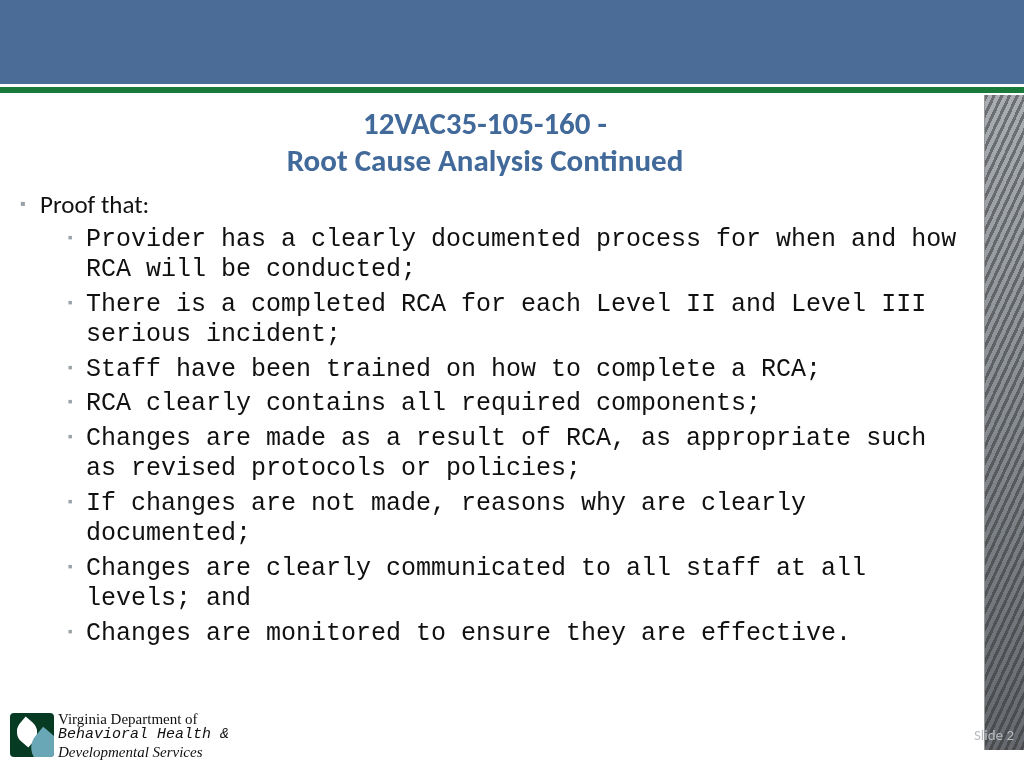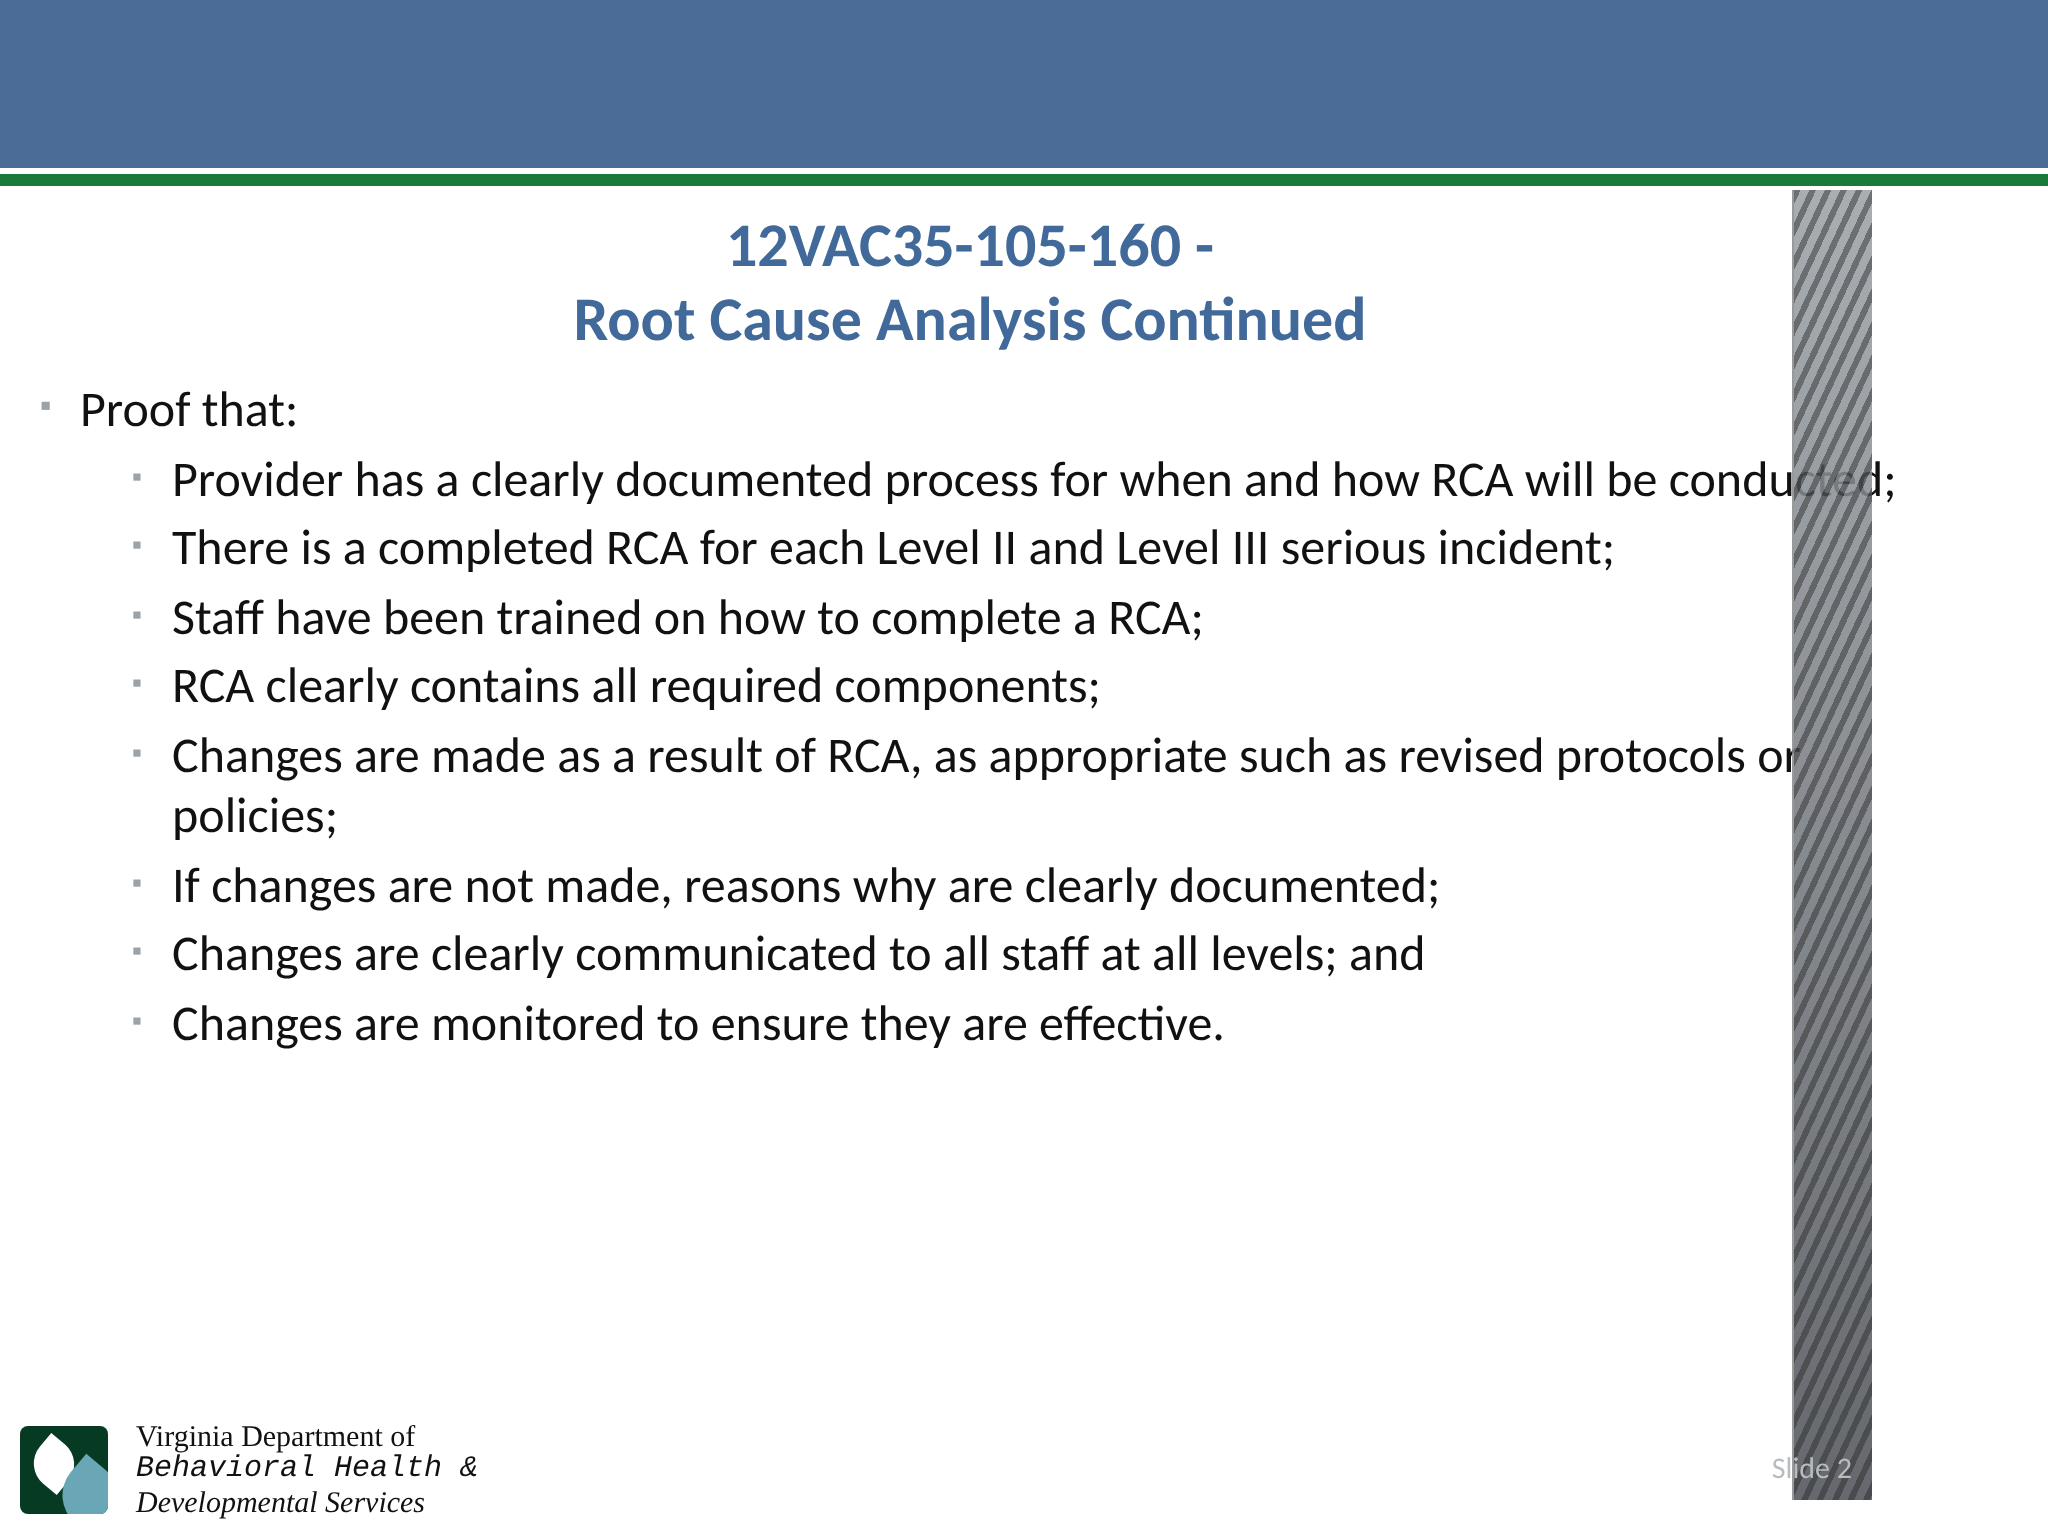"12VAC35-105-160 -" .slide { width: 936px -> 1024px }
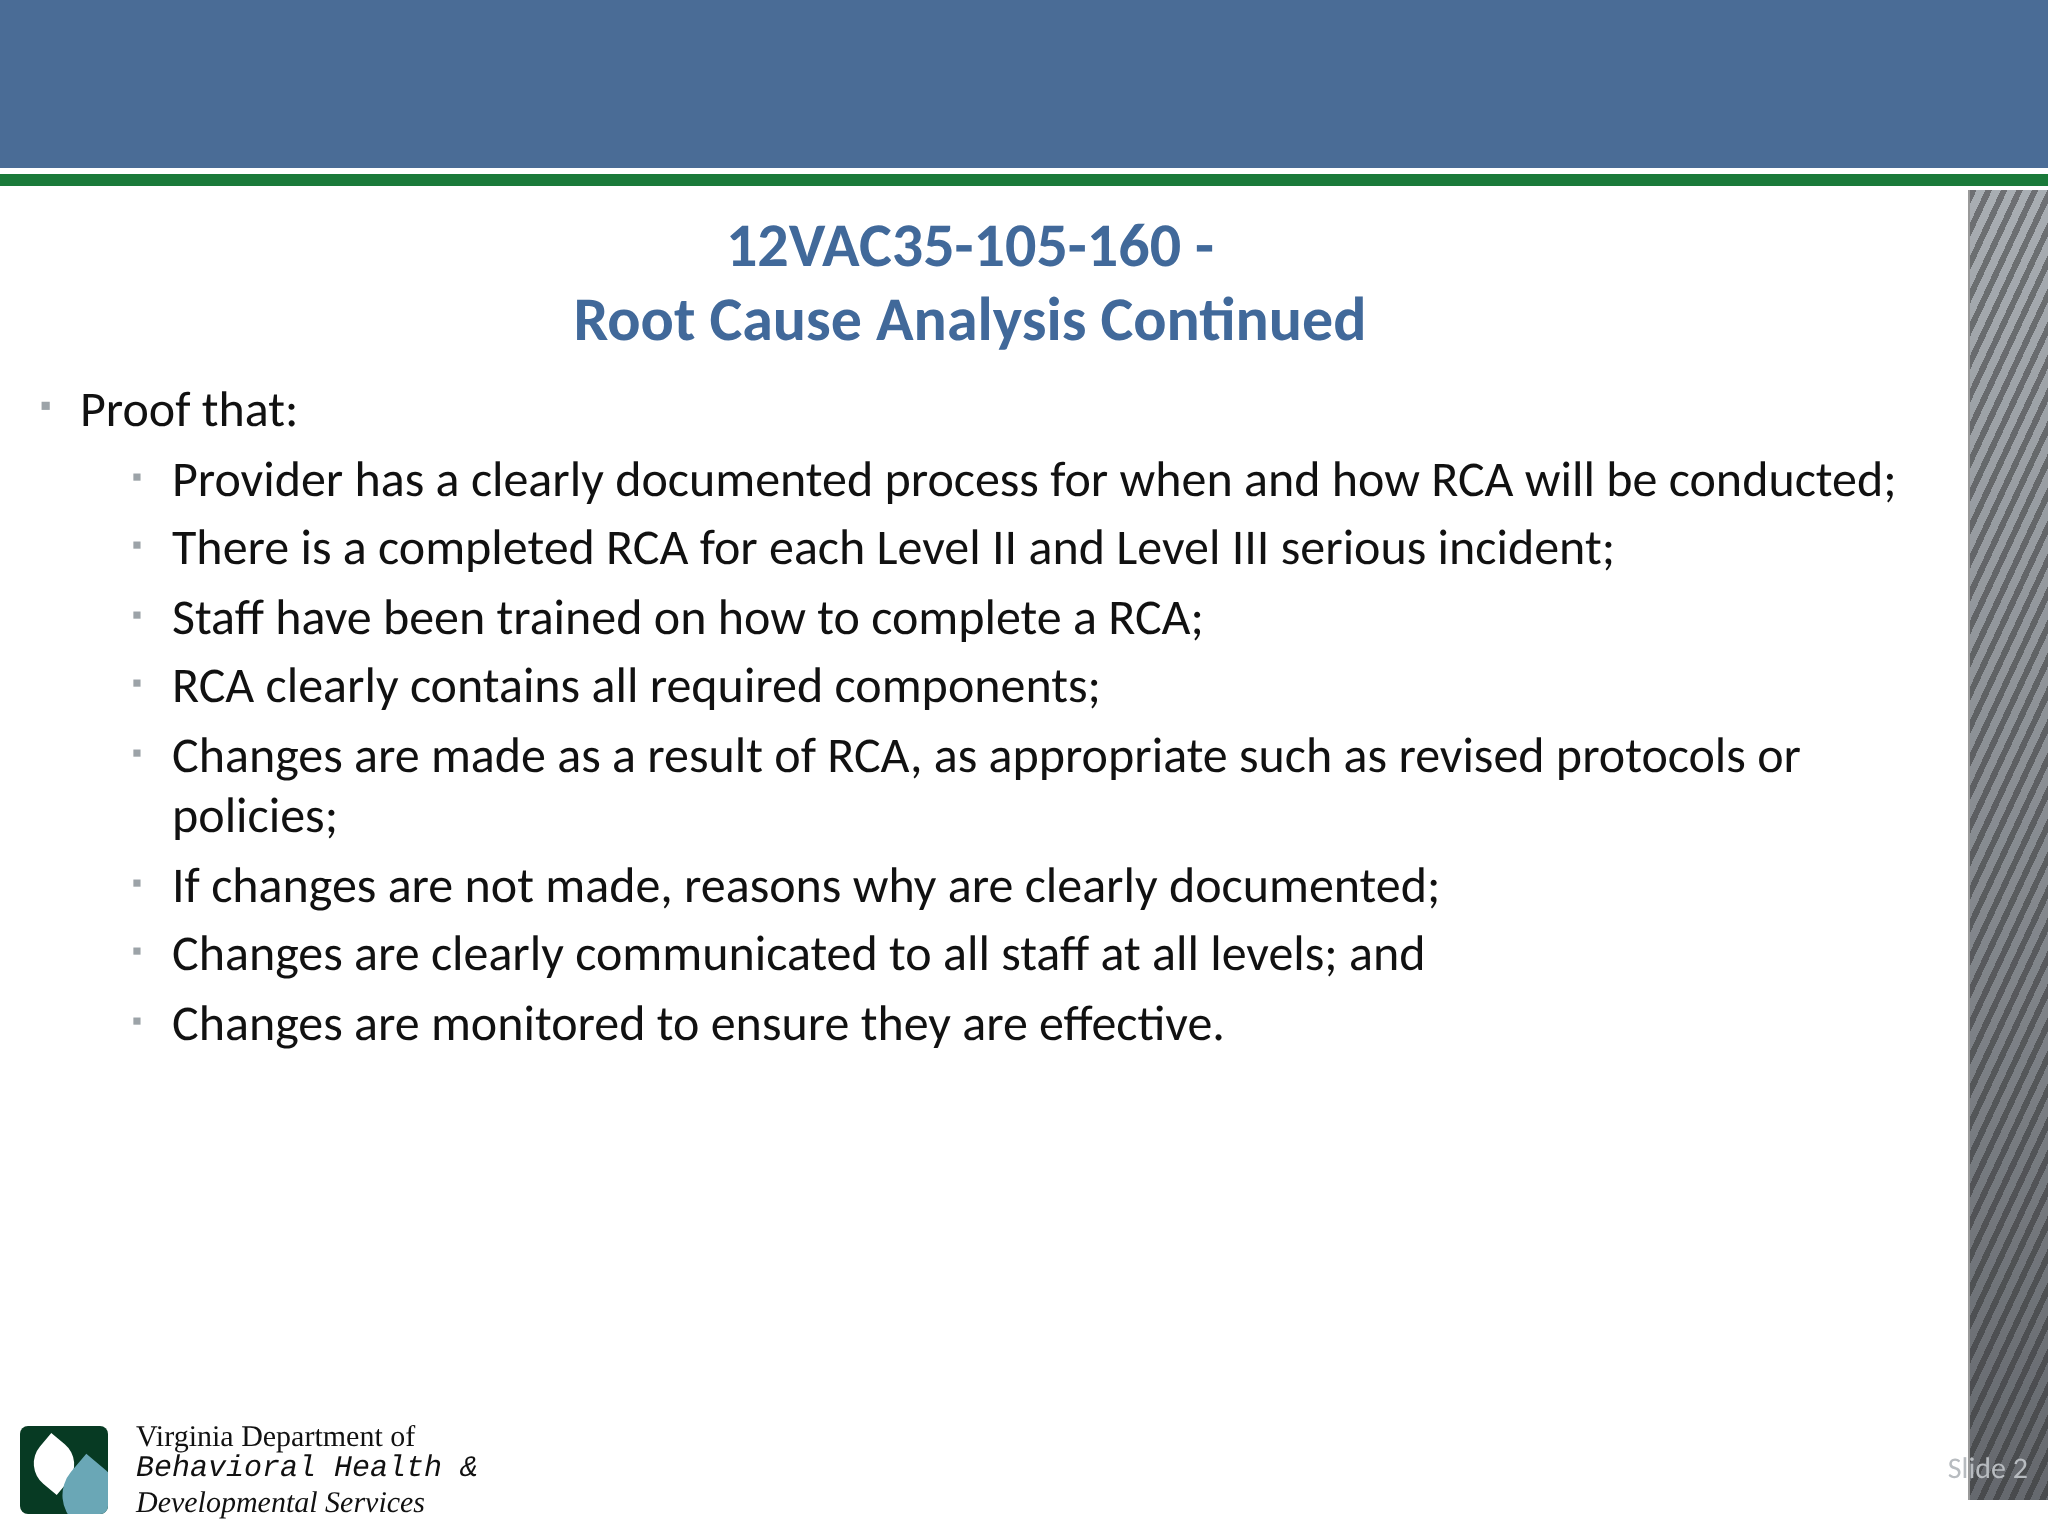"Provider has a clearly documented" ul.lvl2 { font-family: none -> Liberation Mono, monospace }
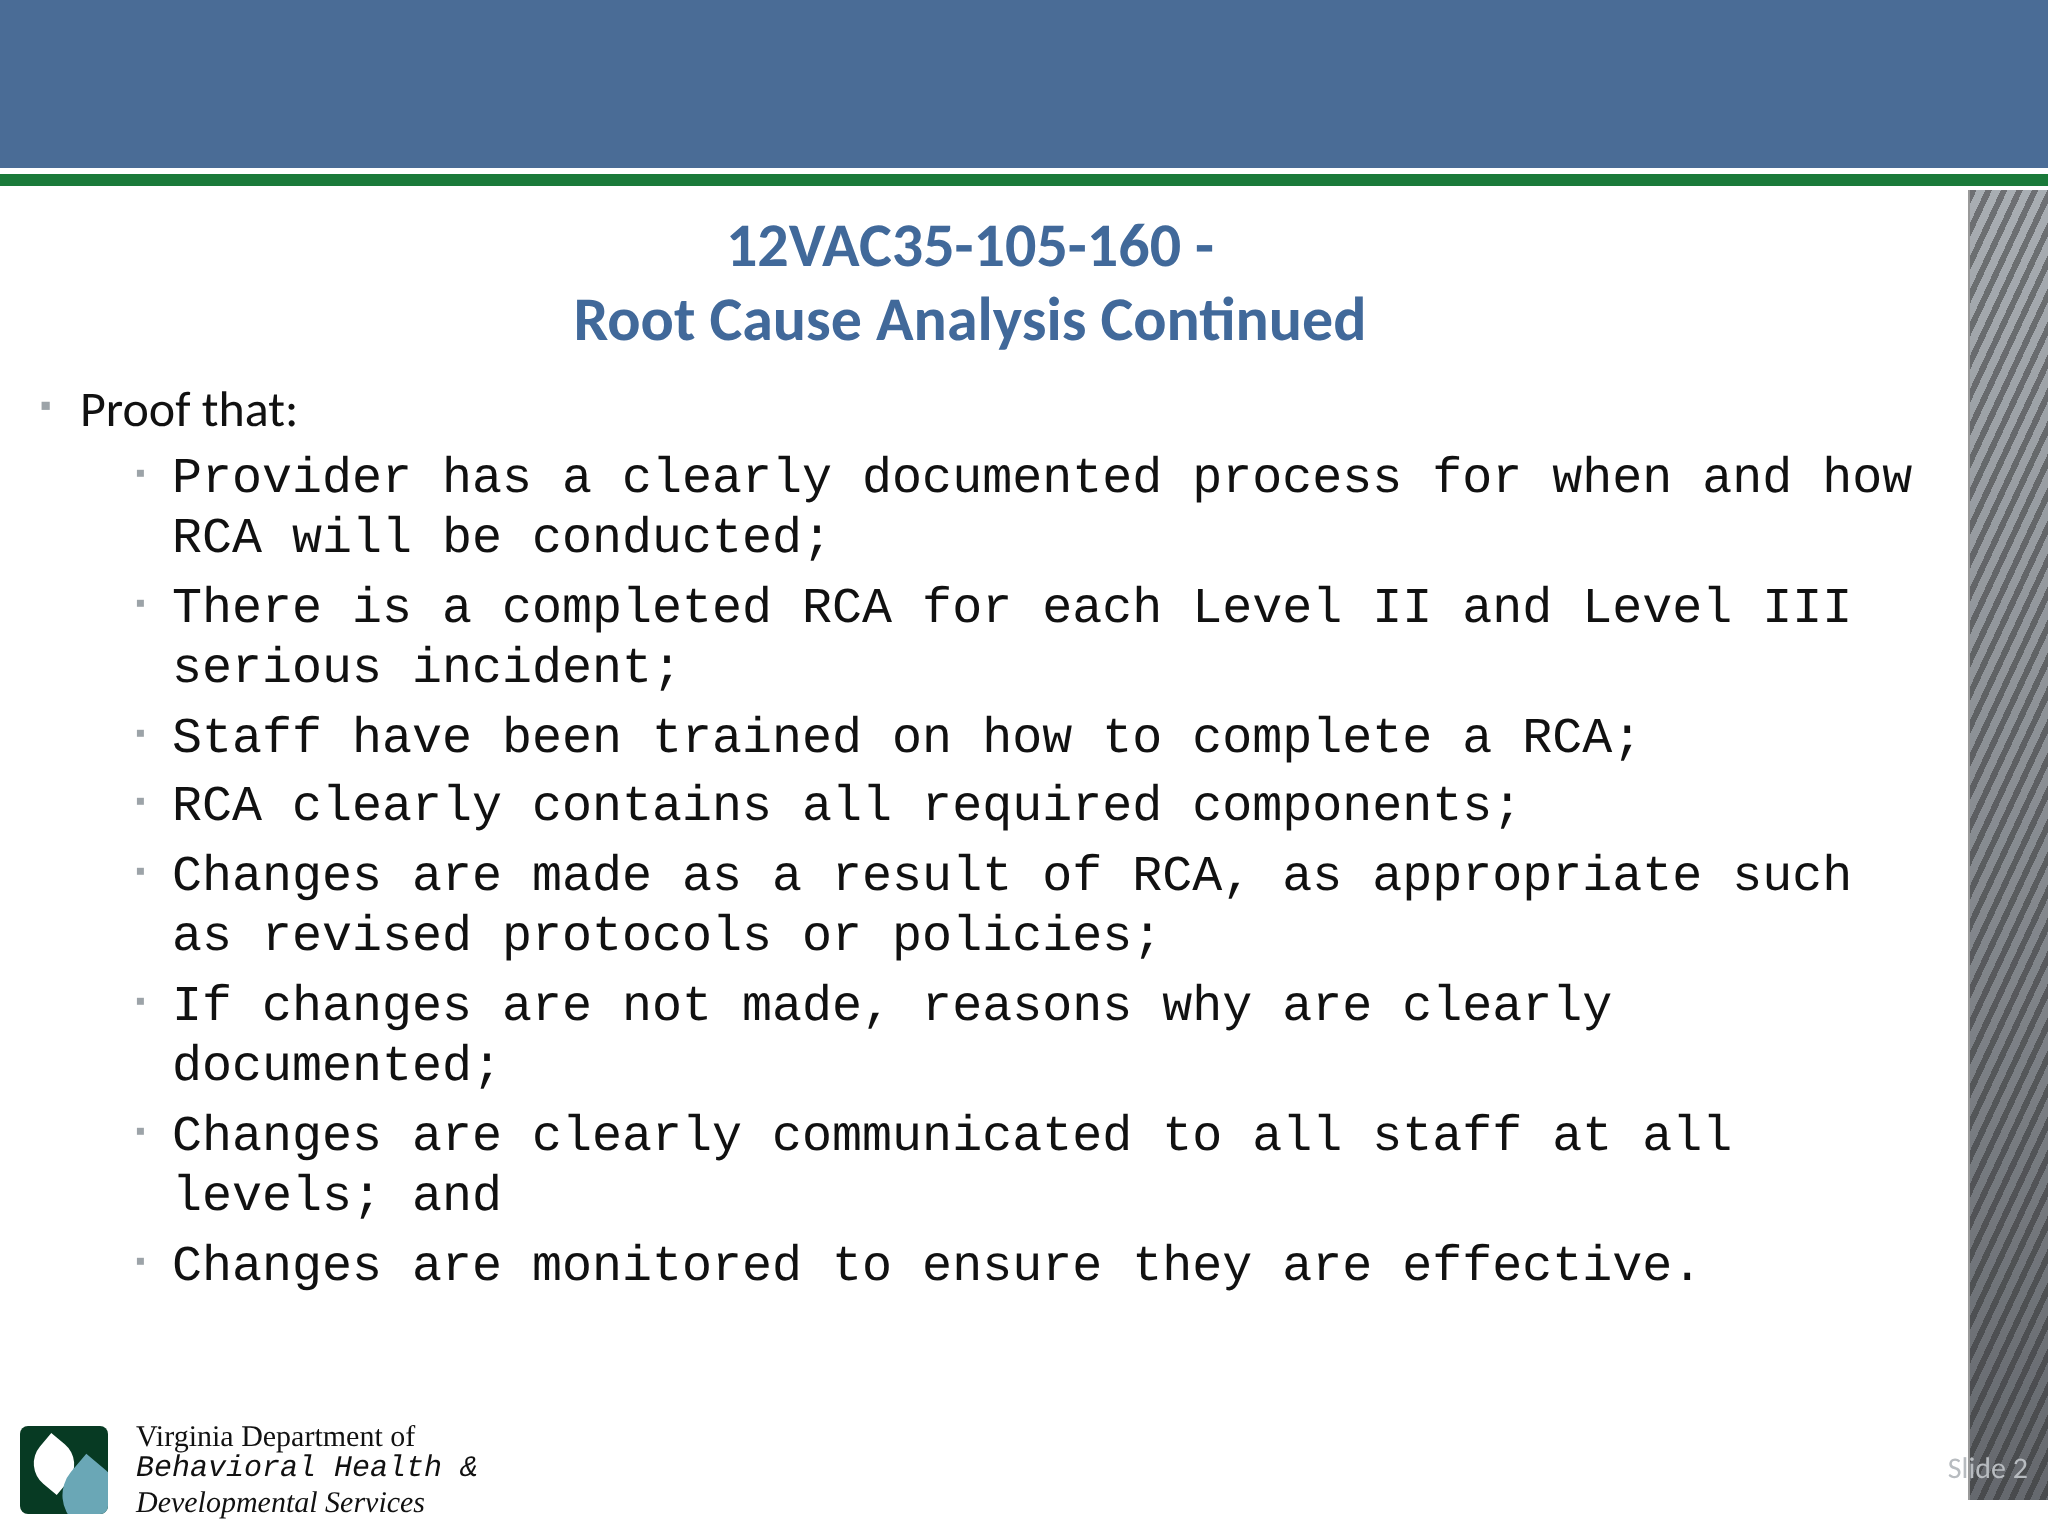"Virginia Department of" .logo { gap: 14px -> 4px }
